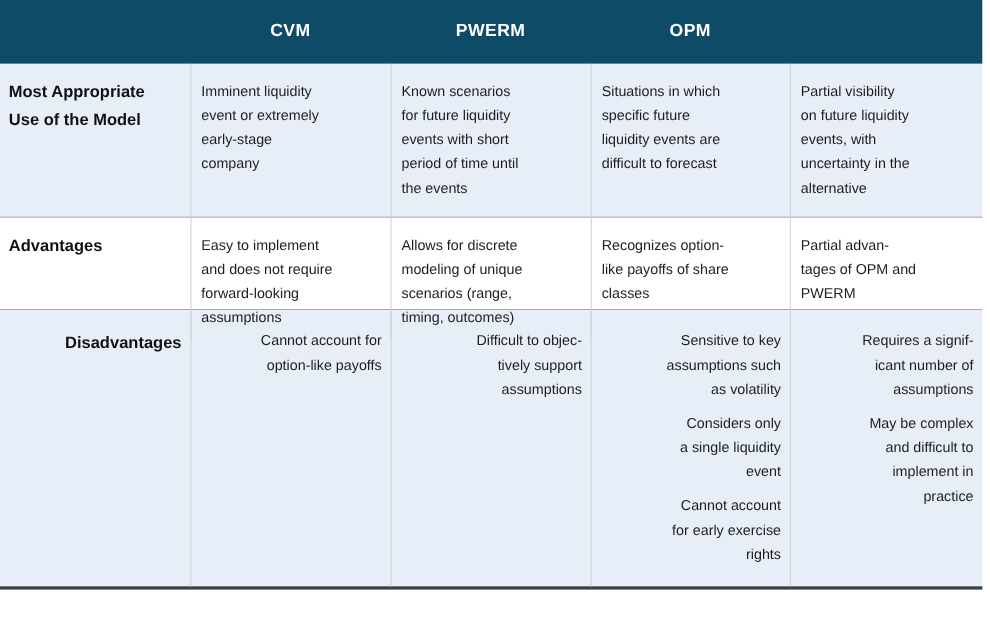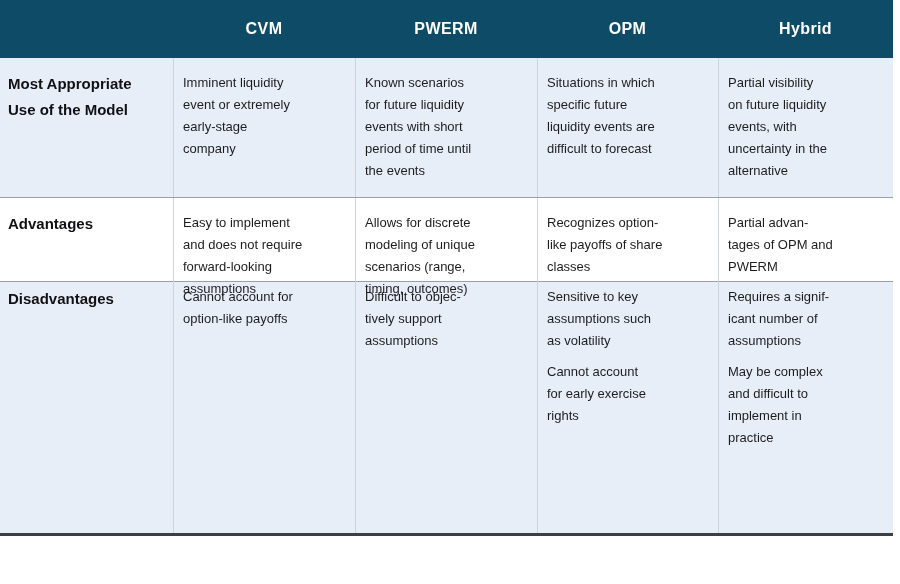"Hybrid" div.th { html: <div>Hybrid</div> -> none }
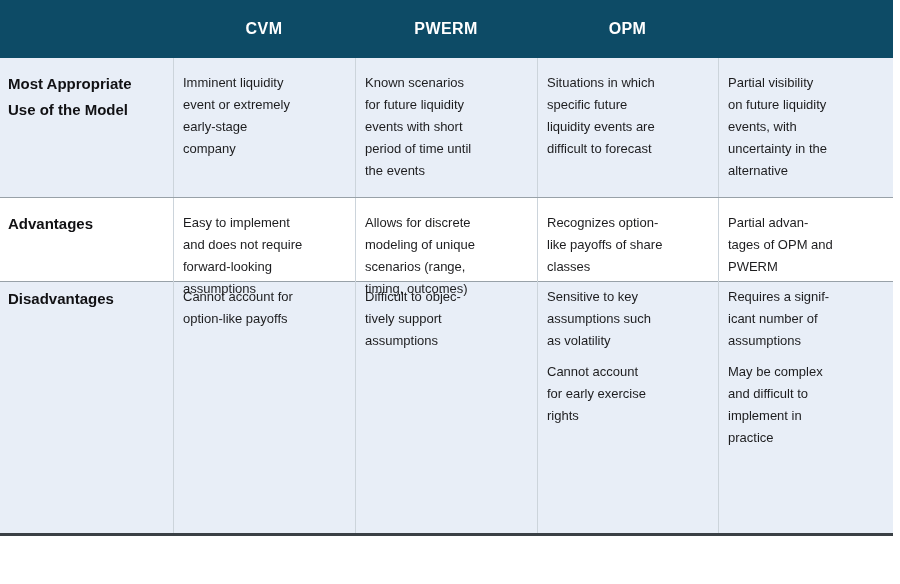"Disadvantages" .row-3 .cell, .row-3 .rlabel { padding-top: 4px -> 17px; text-align: none -> right }
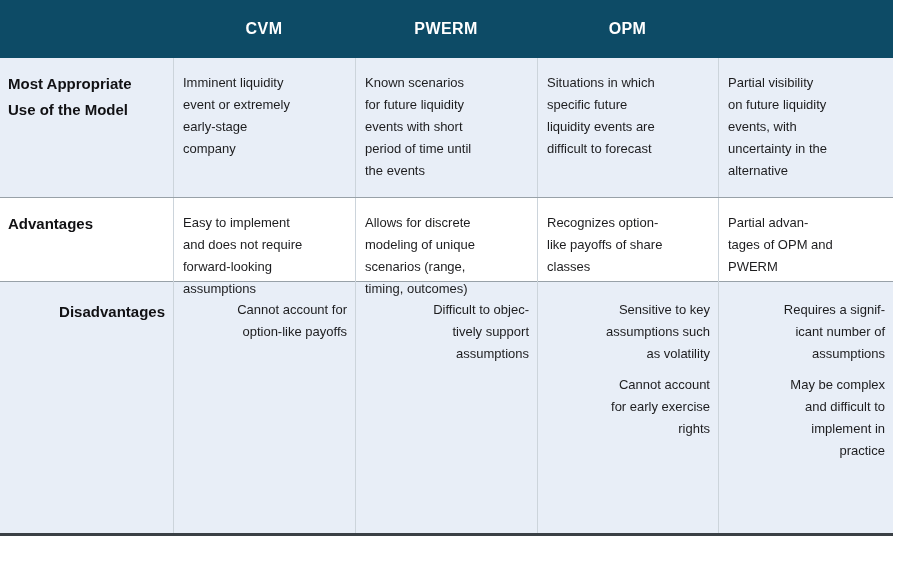"Considers only" p { html: none -> <p>Considers only a single liquidity event</p> }
